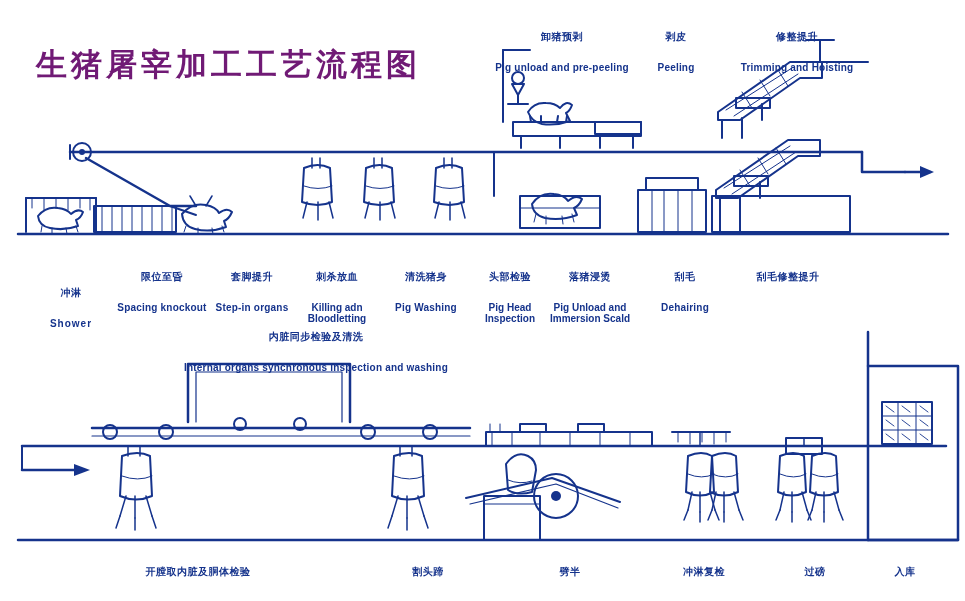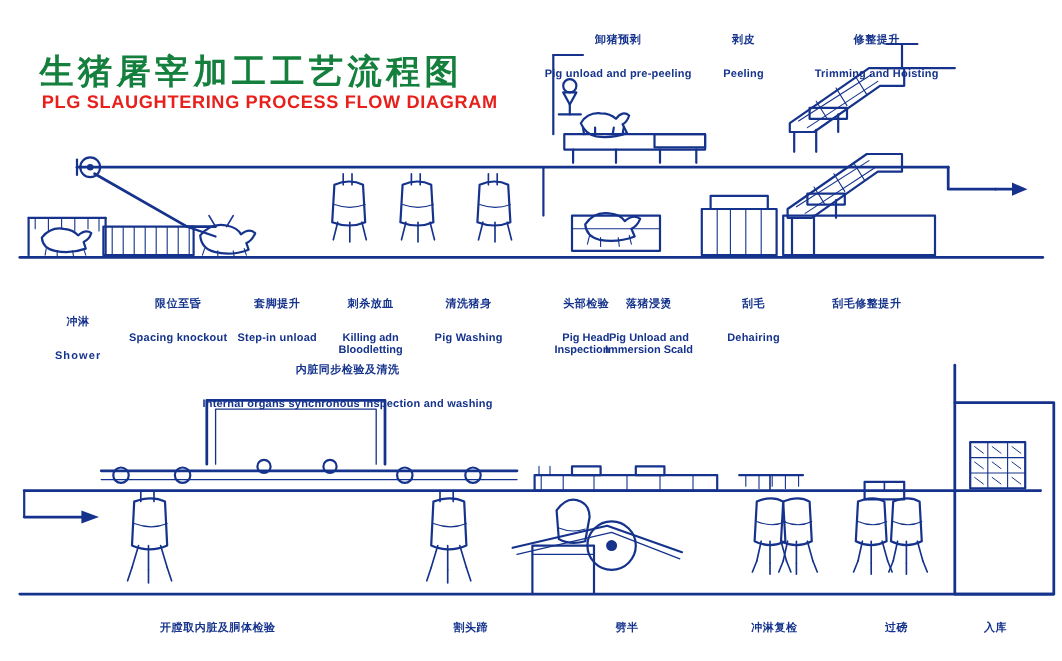"生猪屠宰加工工艺流程图" #title-cn { color: #15803d -> #701a75 }
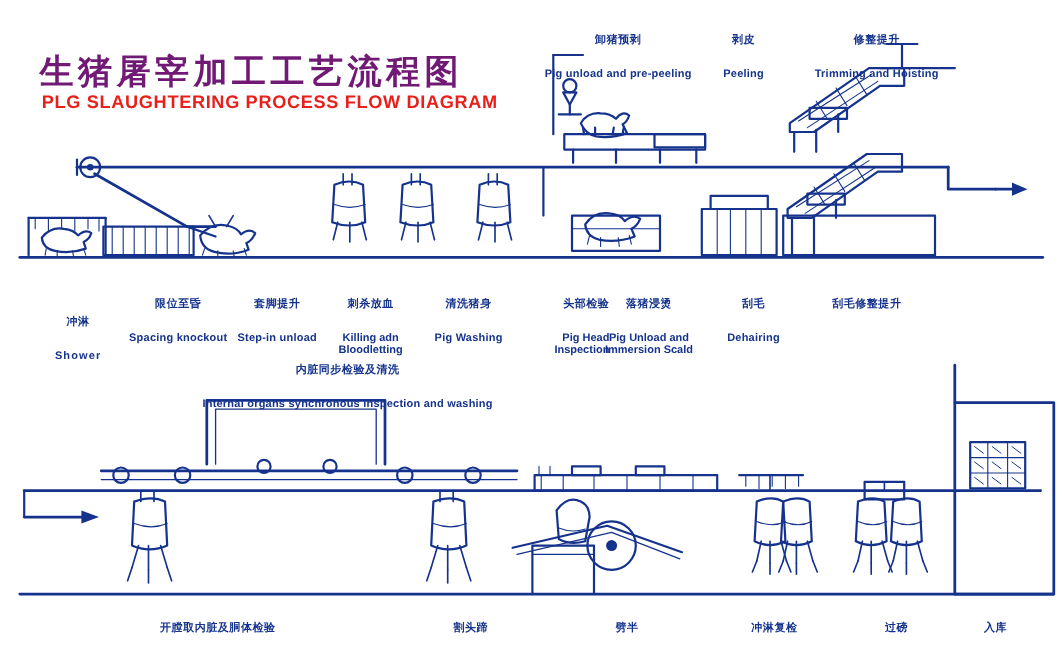"PLG SLAUGHTERING PROCESS FLOW DIAGRAM" div { html: <div>PLG SLAUGHTERING PROCESS FLOW DIAGRAM</div> -> none }
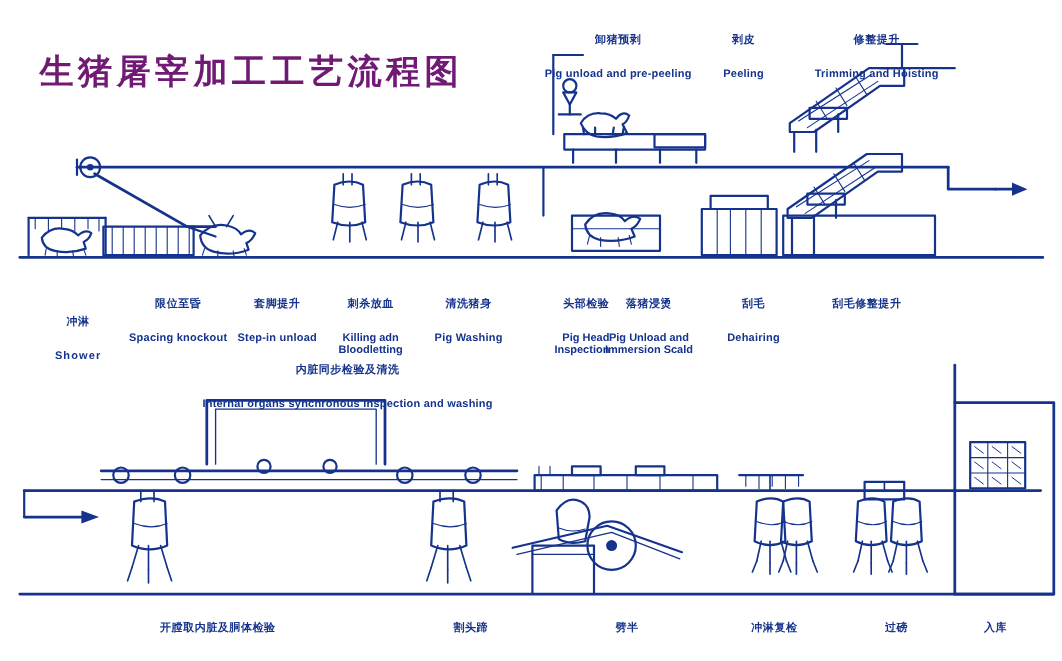"头部检验" div.lbl { text-align: right -> none }
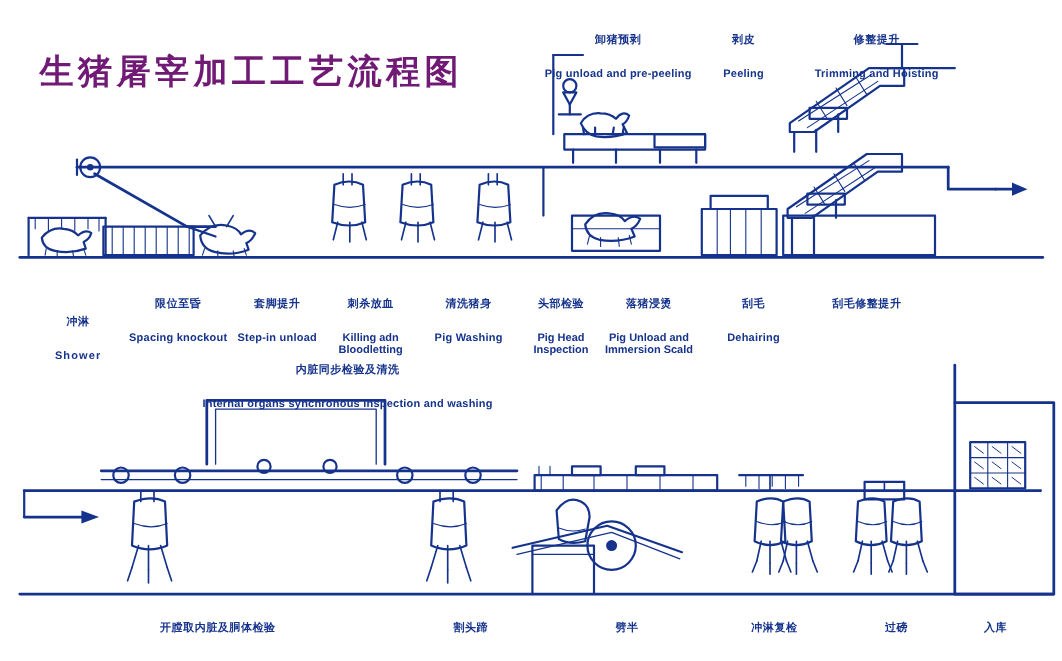"Step-in unload" div.en { text: unload -> organs }
